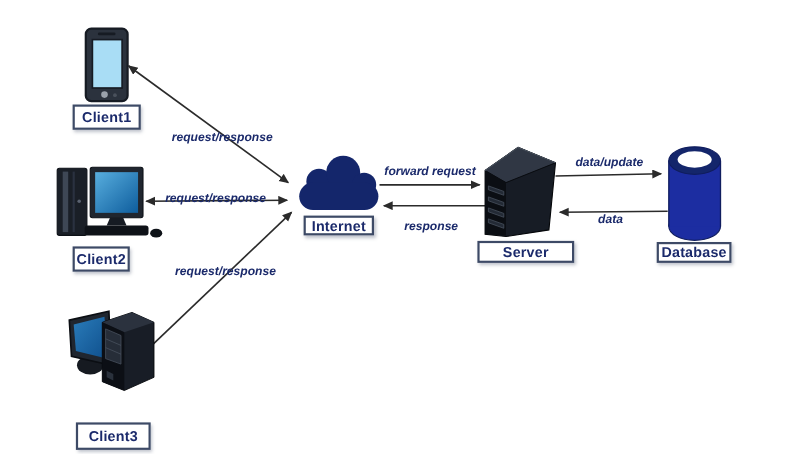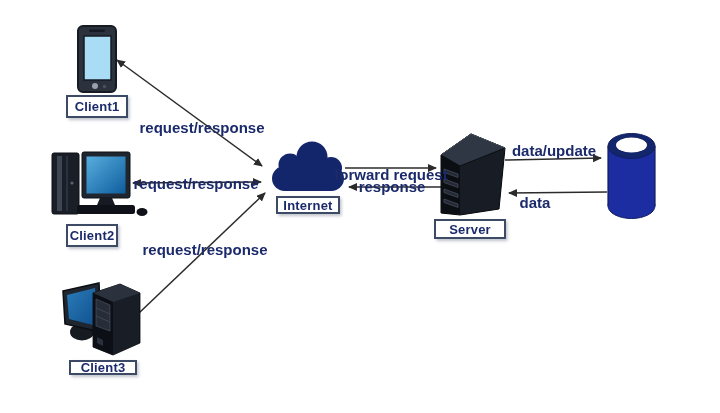"request/response" .elabel { font-size: 15px -> 11px; font-style: none -> italic }
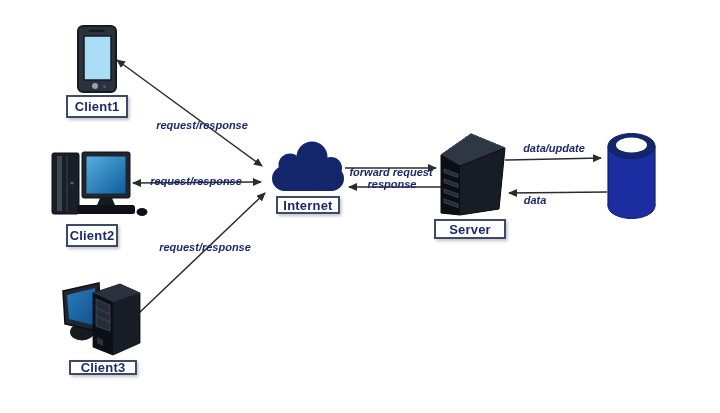"forward request" div.elabel { top: 166px -> 150px }
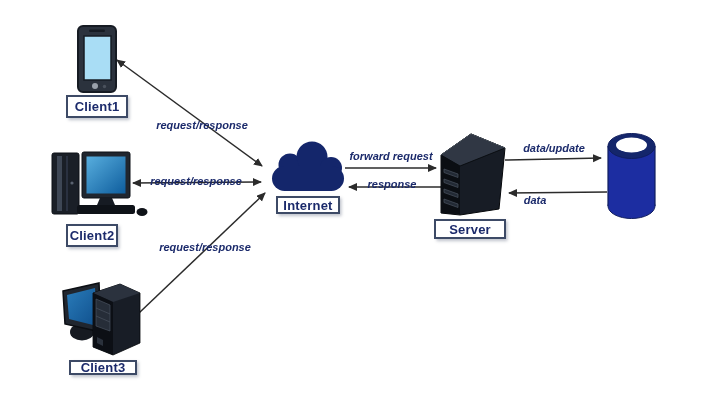"response" div.elabel { top: 178px -> 200px }
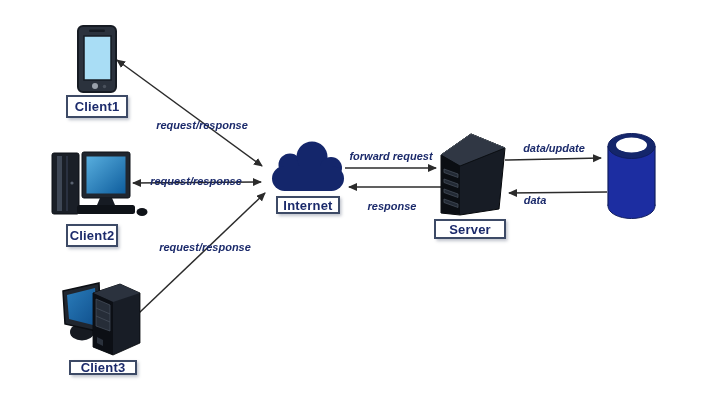"data" div.elabel { left: 535px -> 555px }
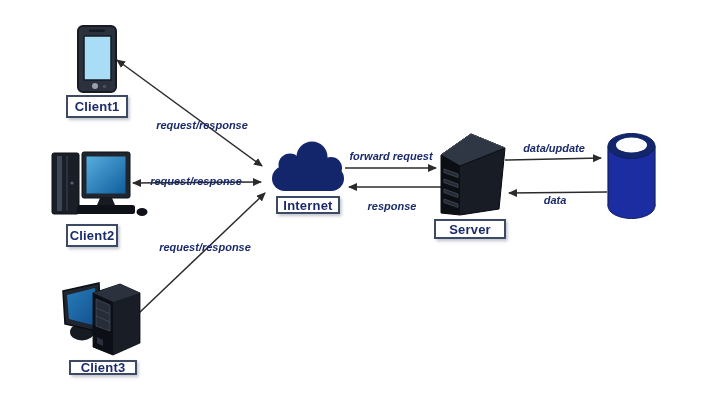"Server" div.nbox { width: 72px -> 88px }
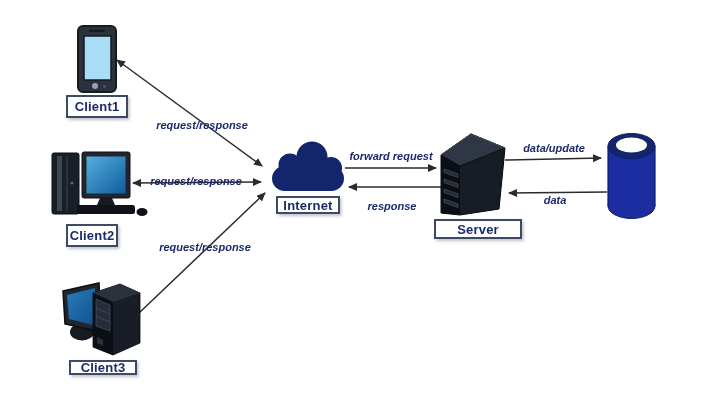"Database" div.nbox { html: none -> <div>Database</div> }
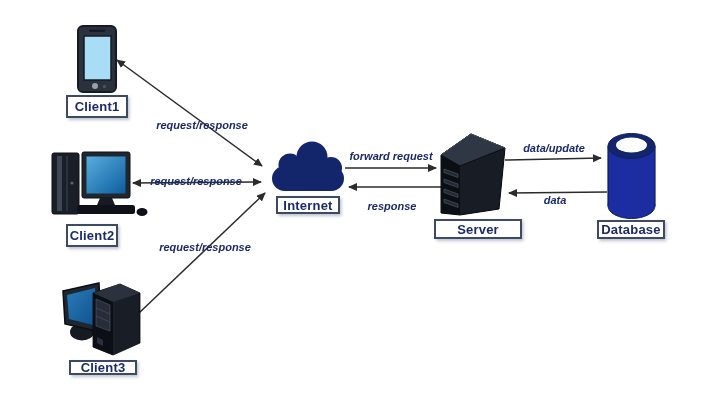"Client3" div.nbox { height: 15px -> 25px; top: 360px -> 384px }
